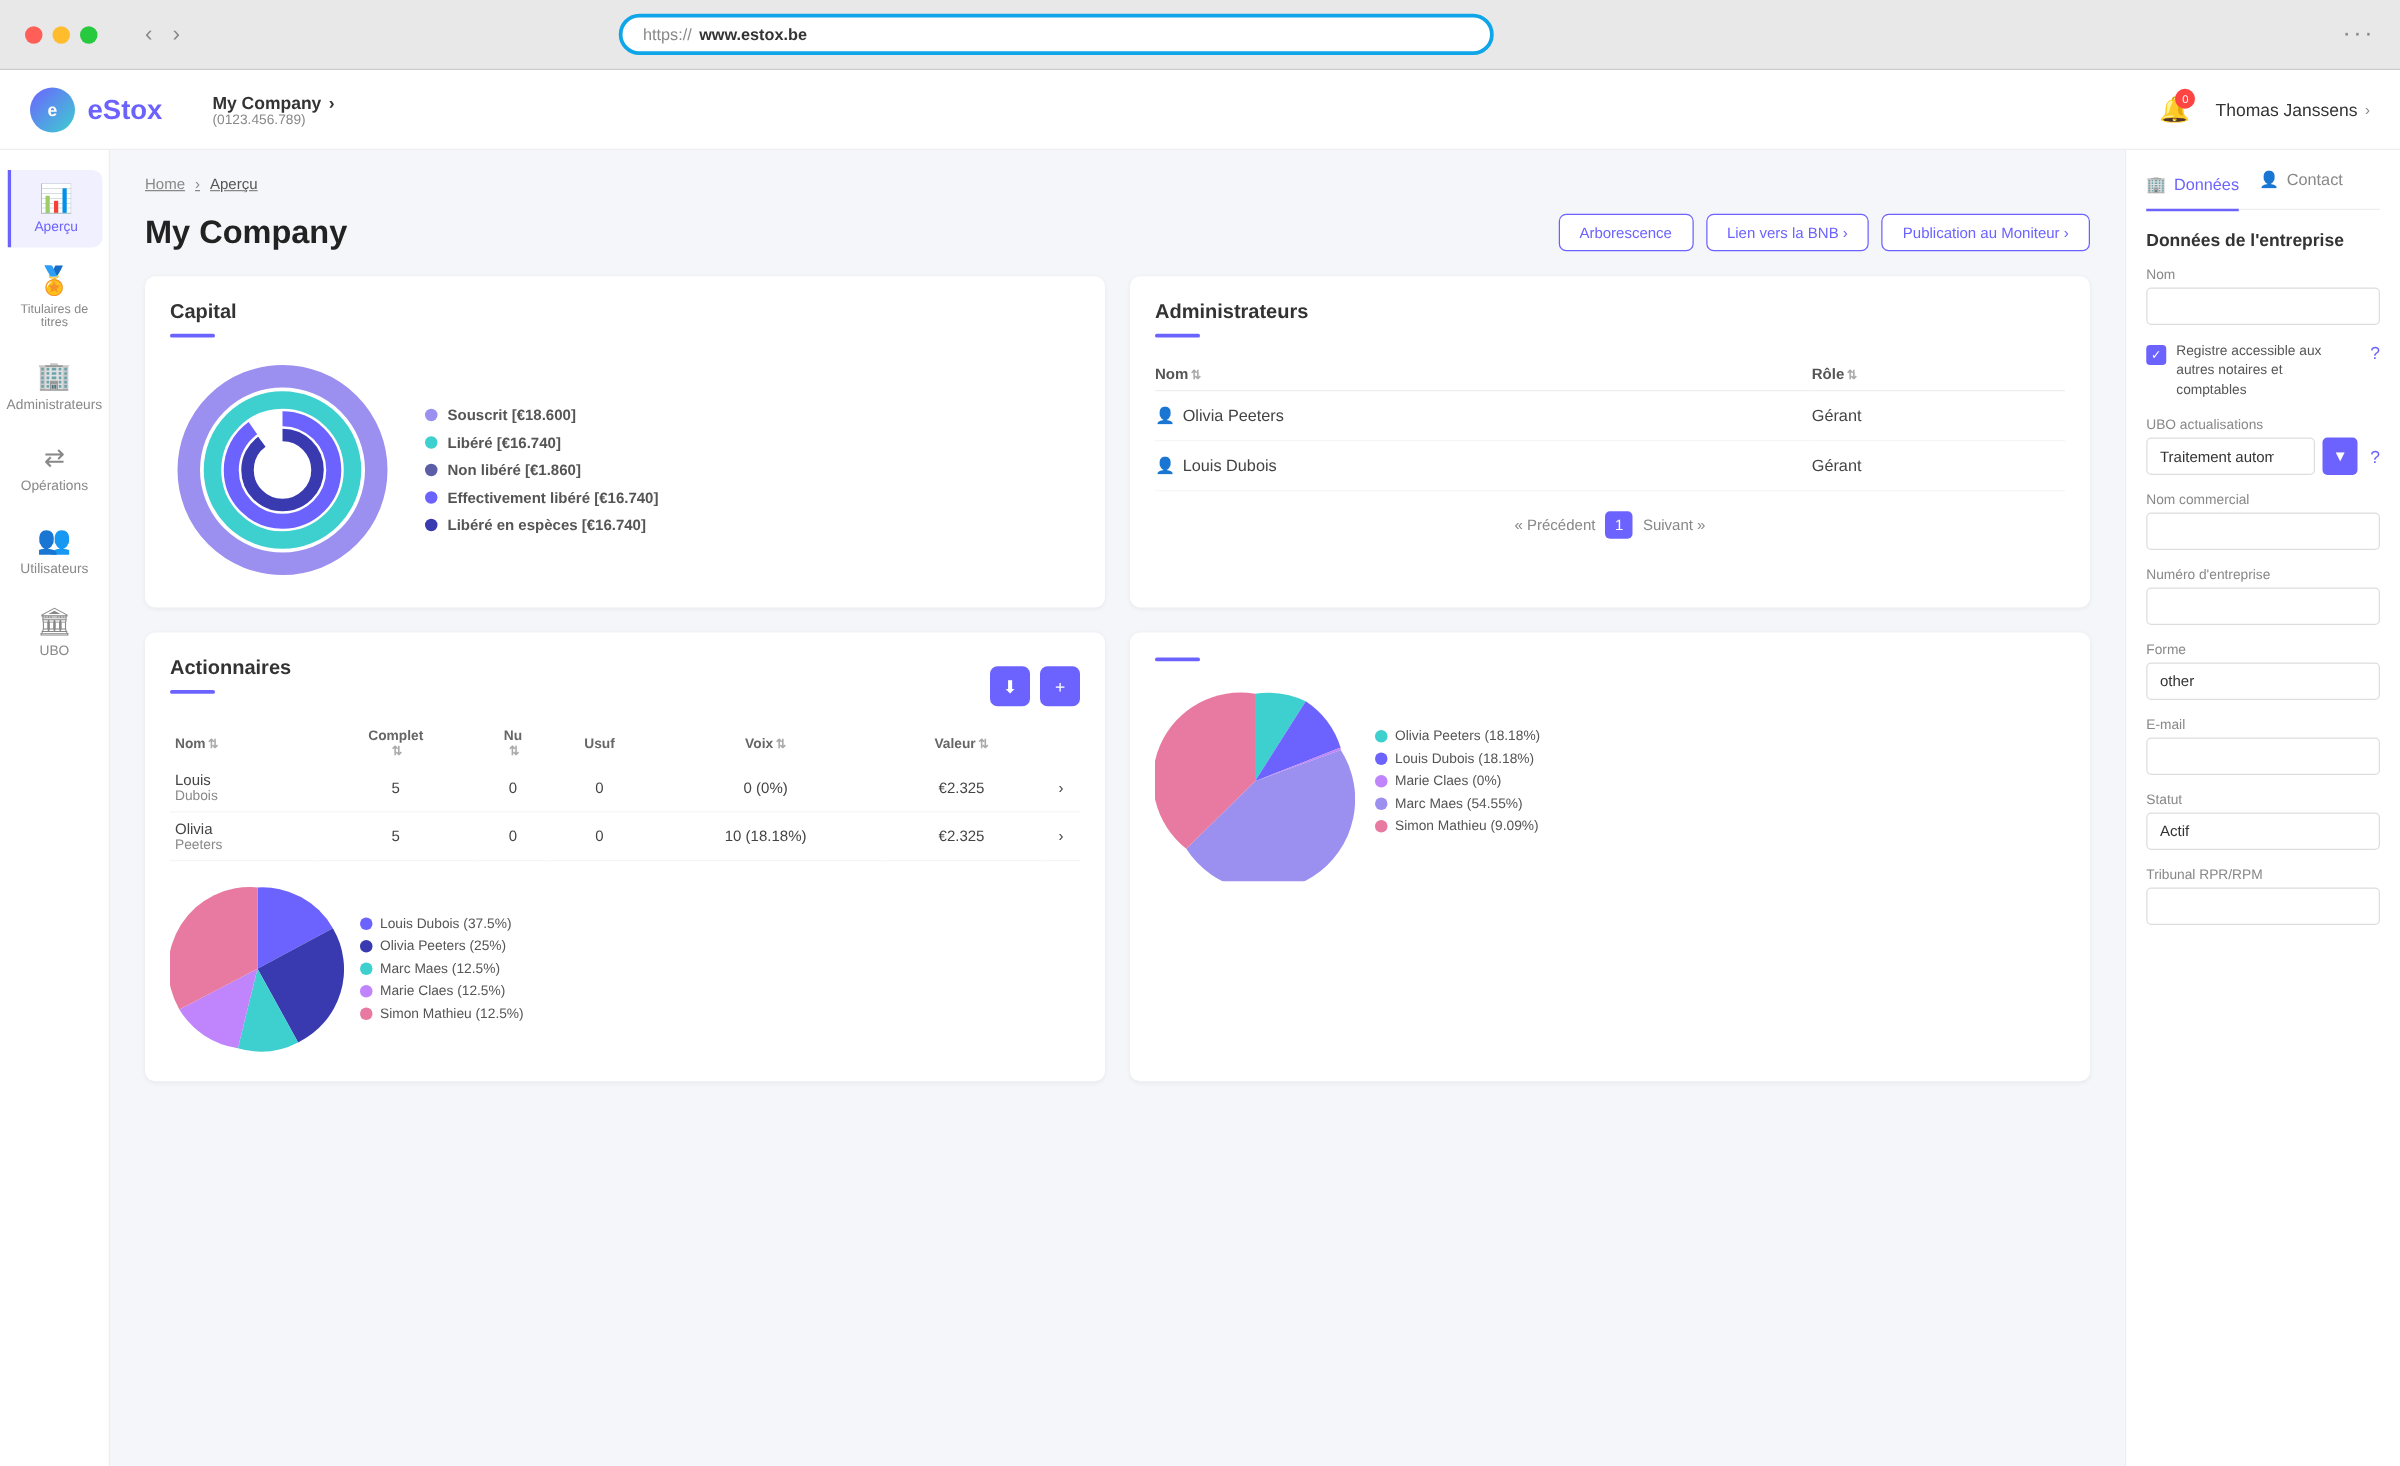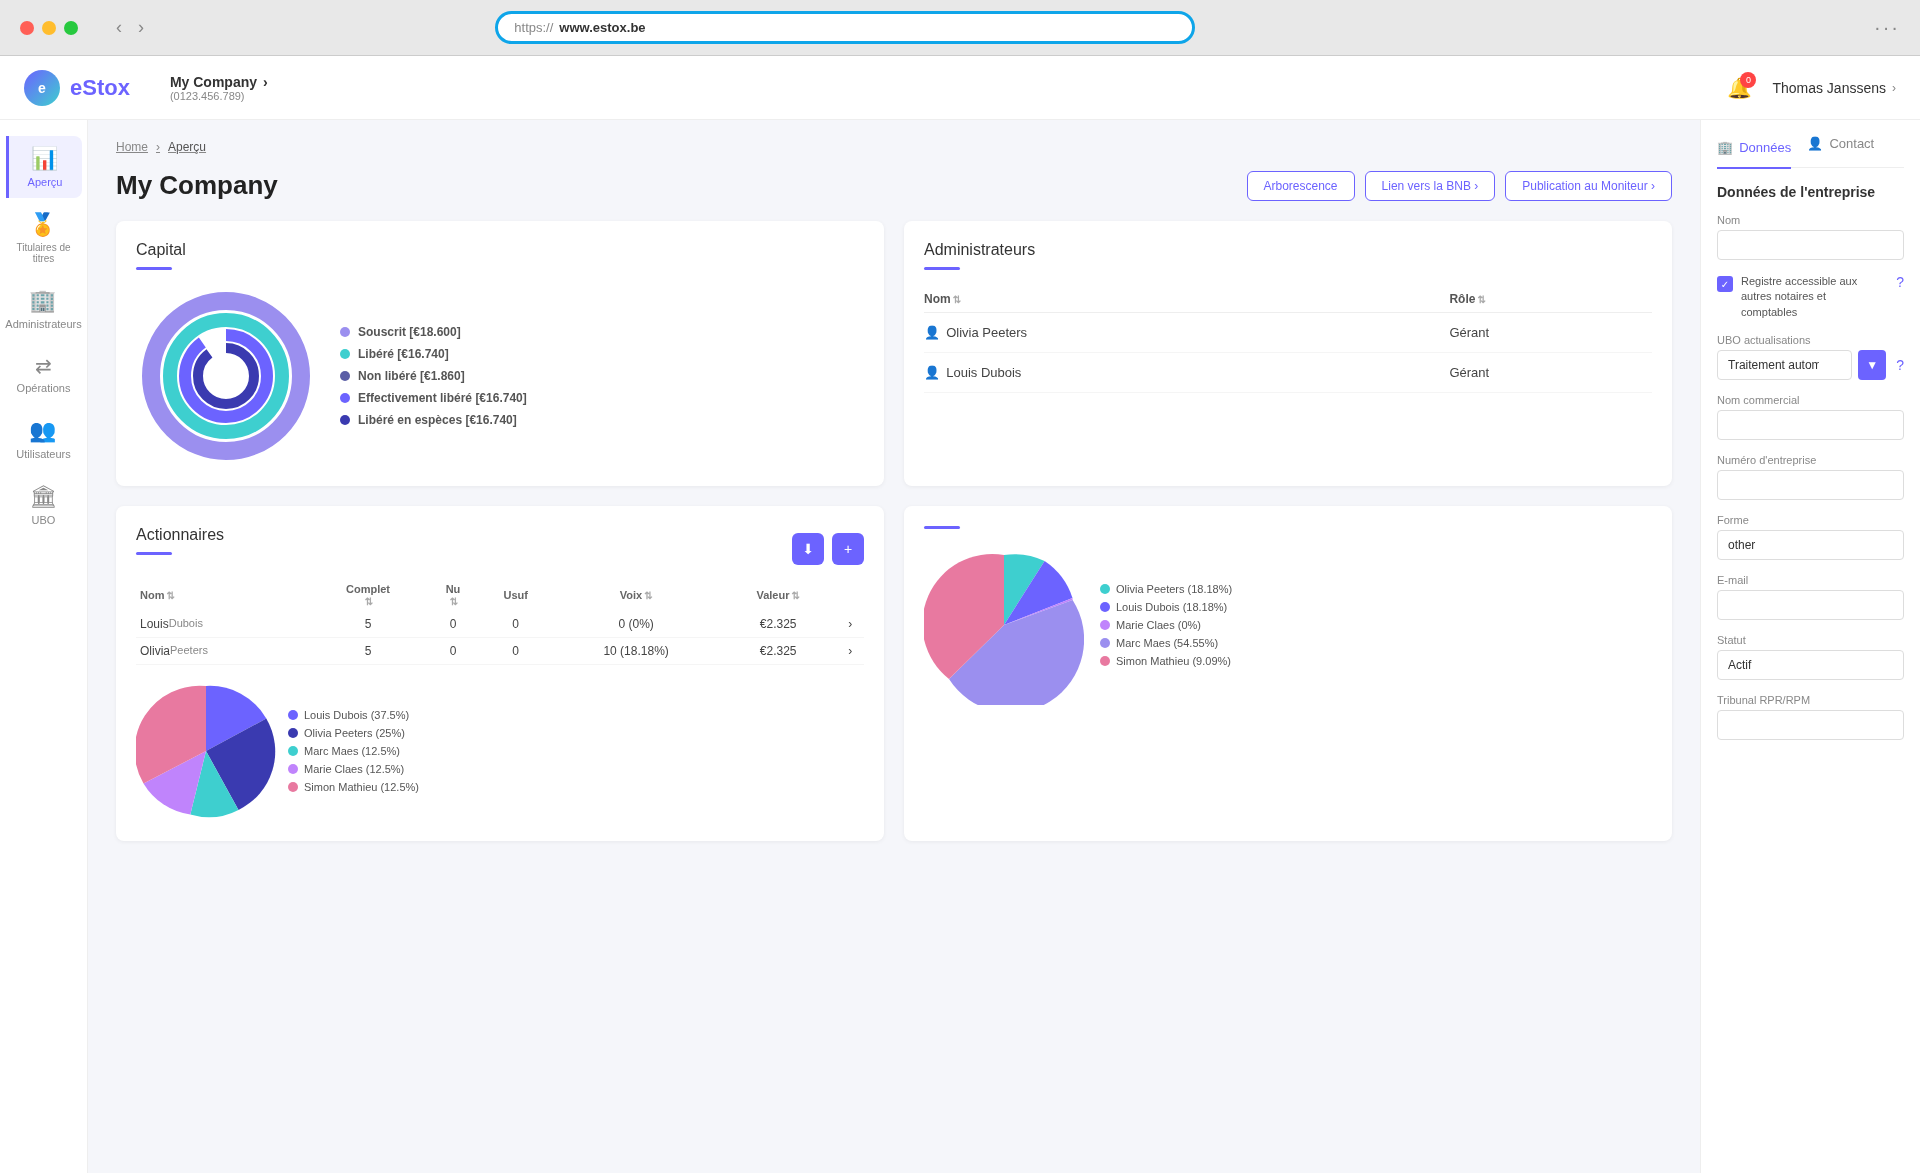"Capital" .card-title { font-weight: 400 -> 700 }
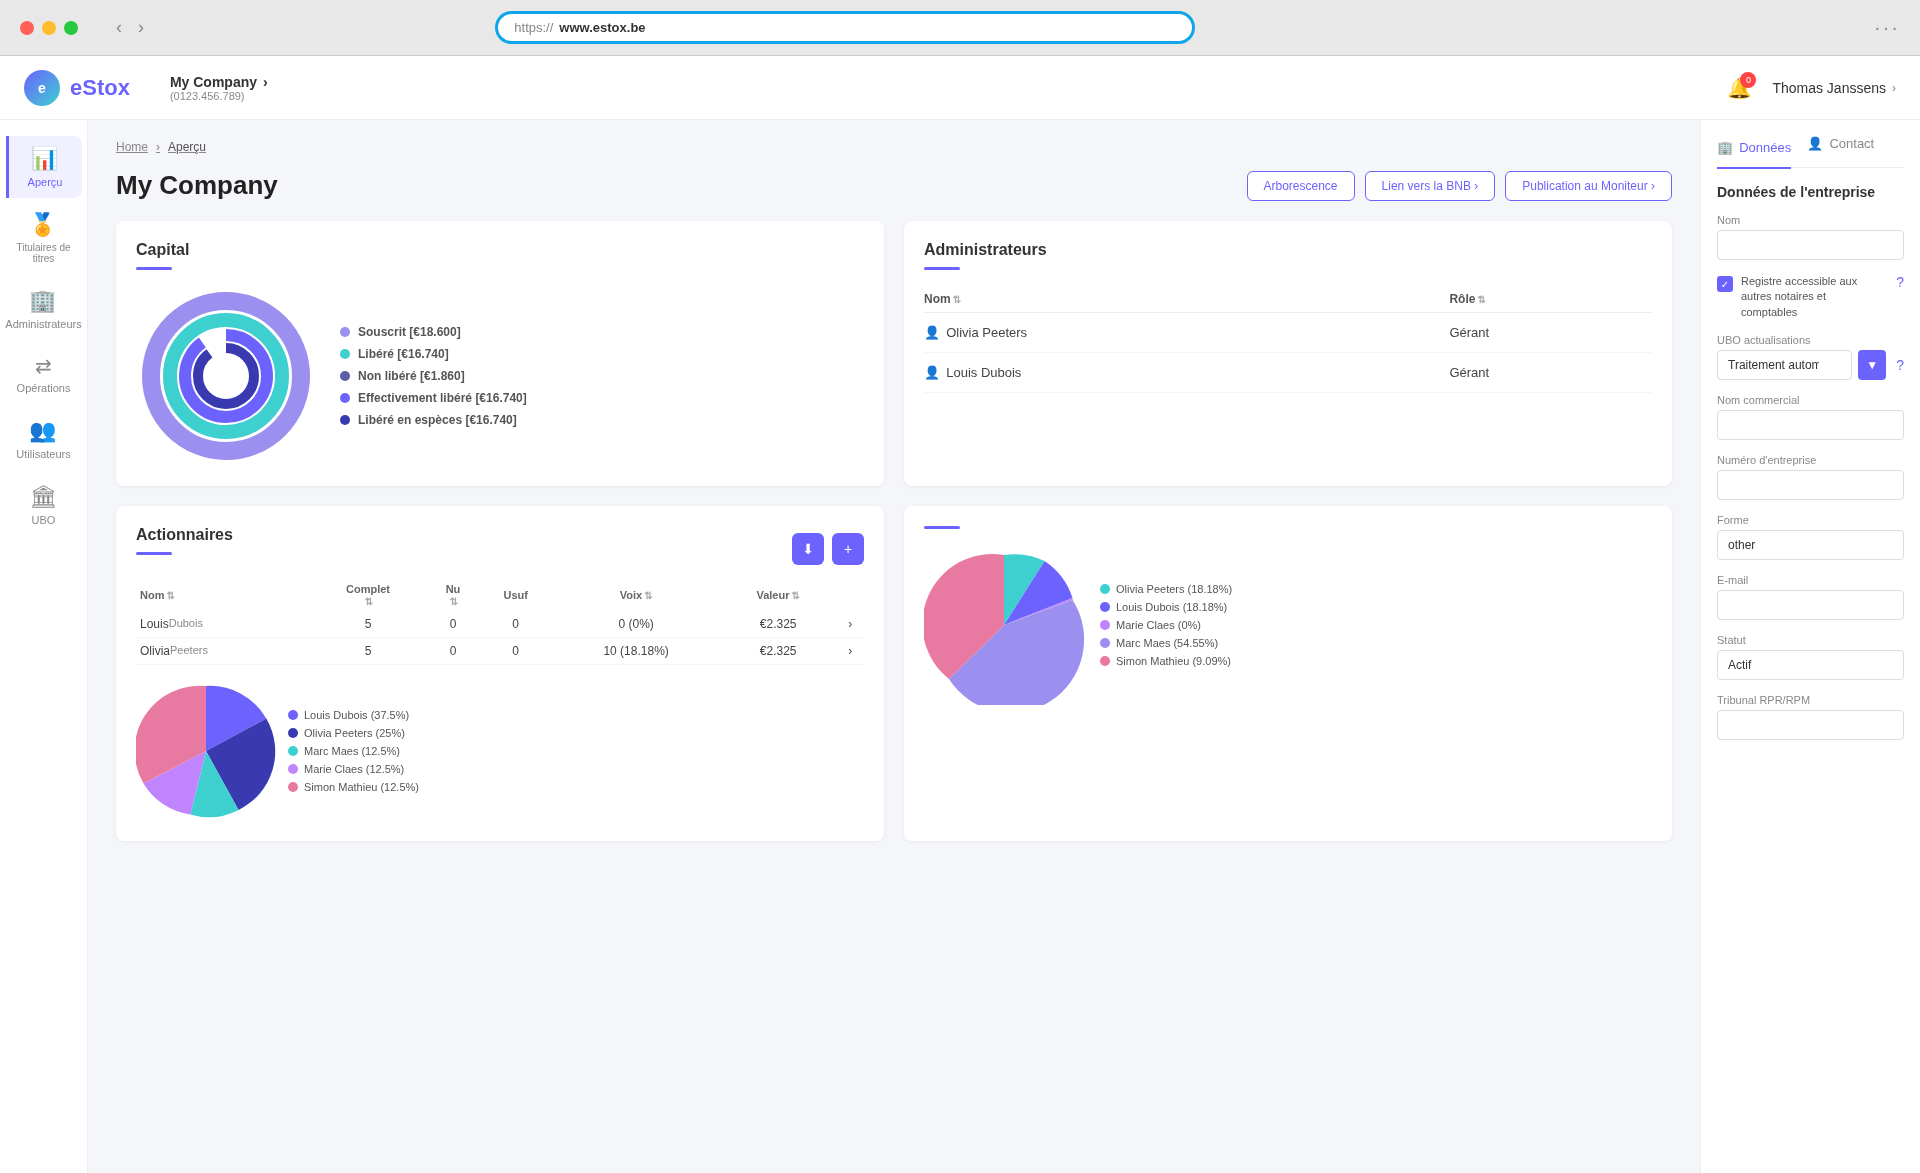"« Précédent" div.pagination { html: none -> <div> <span>« Précédent</span> <span>1</span> <span>Suivant »</span> </div> }
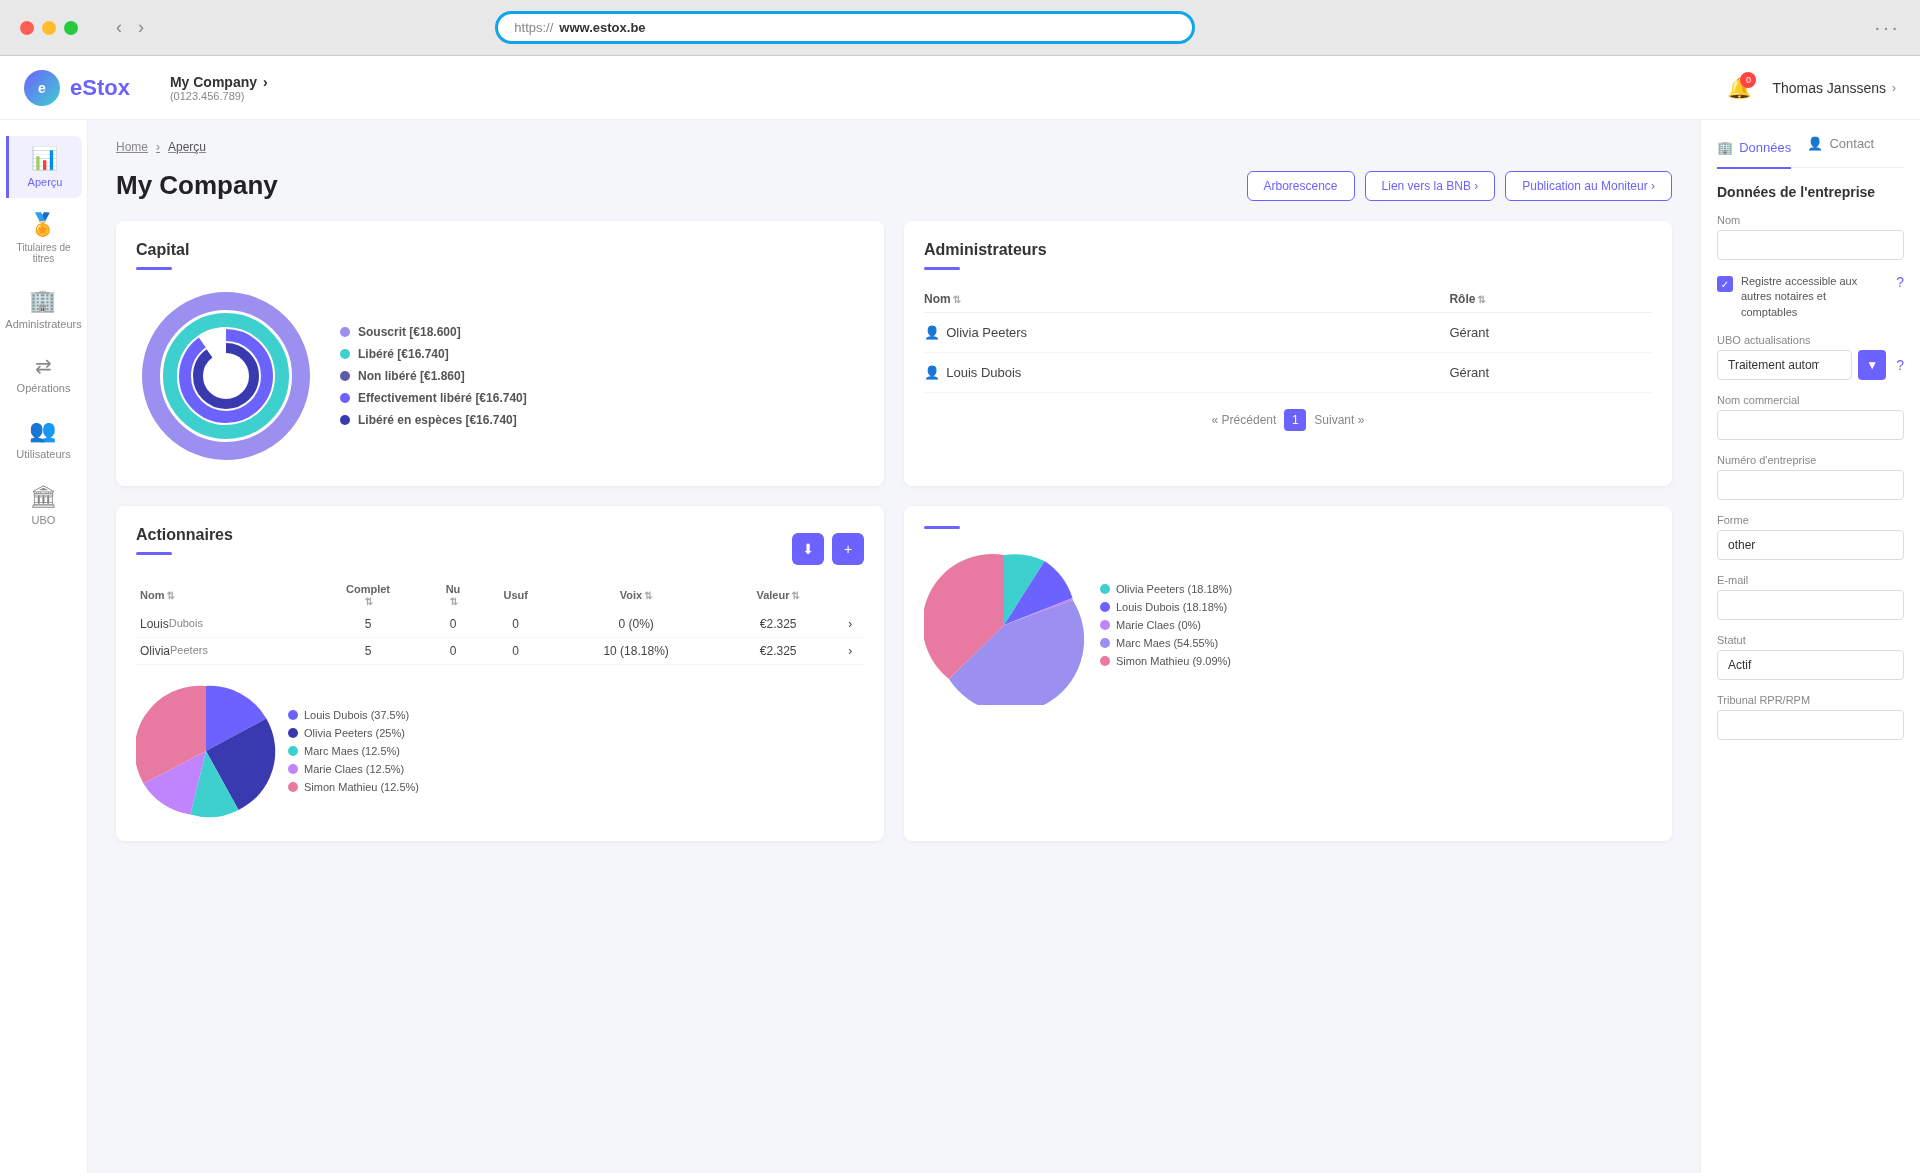"Louis" .sh-name-group { flex-direction: row -> column }
